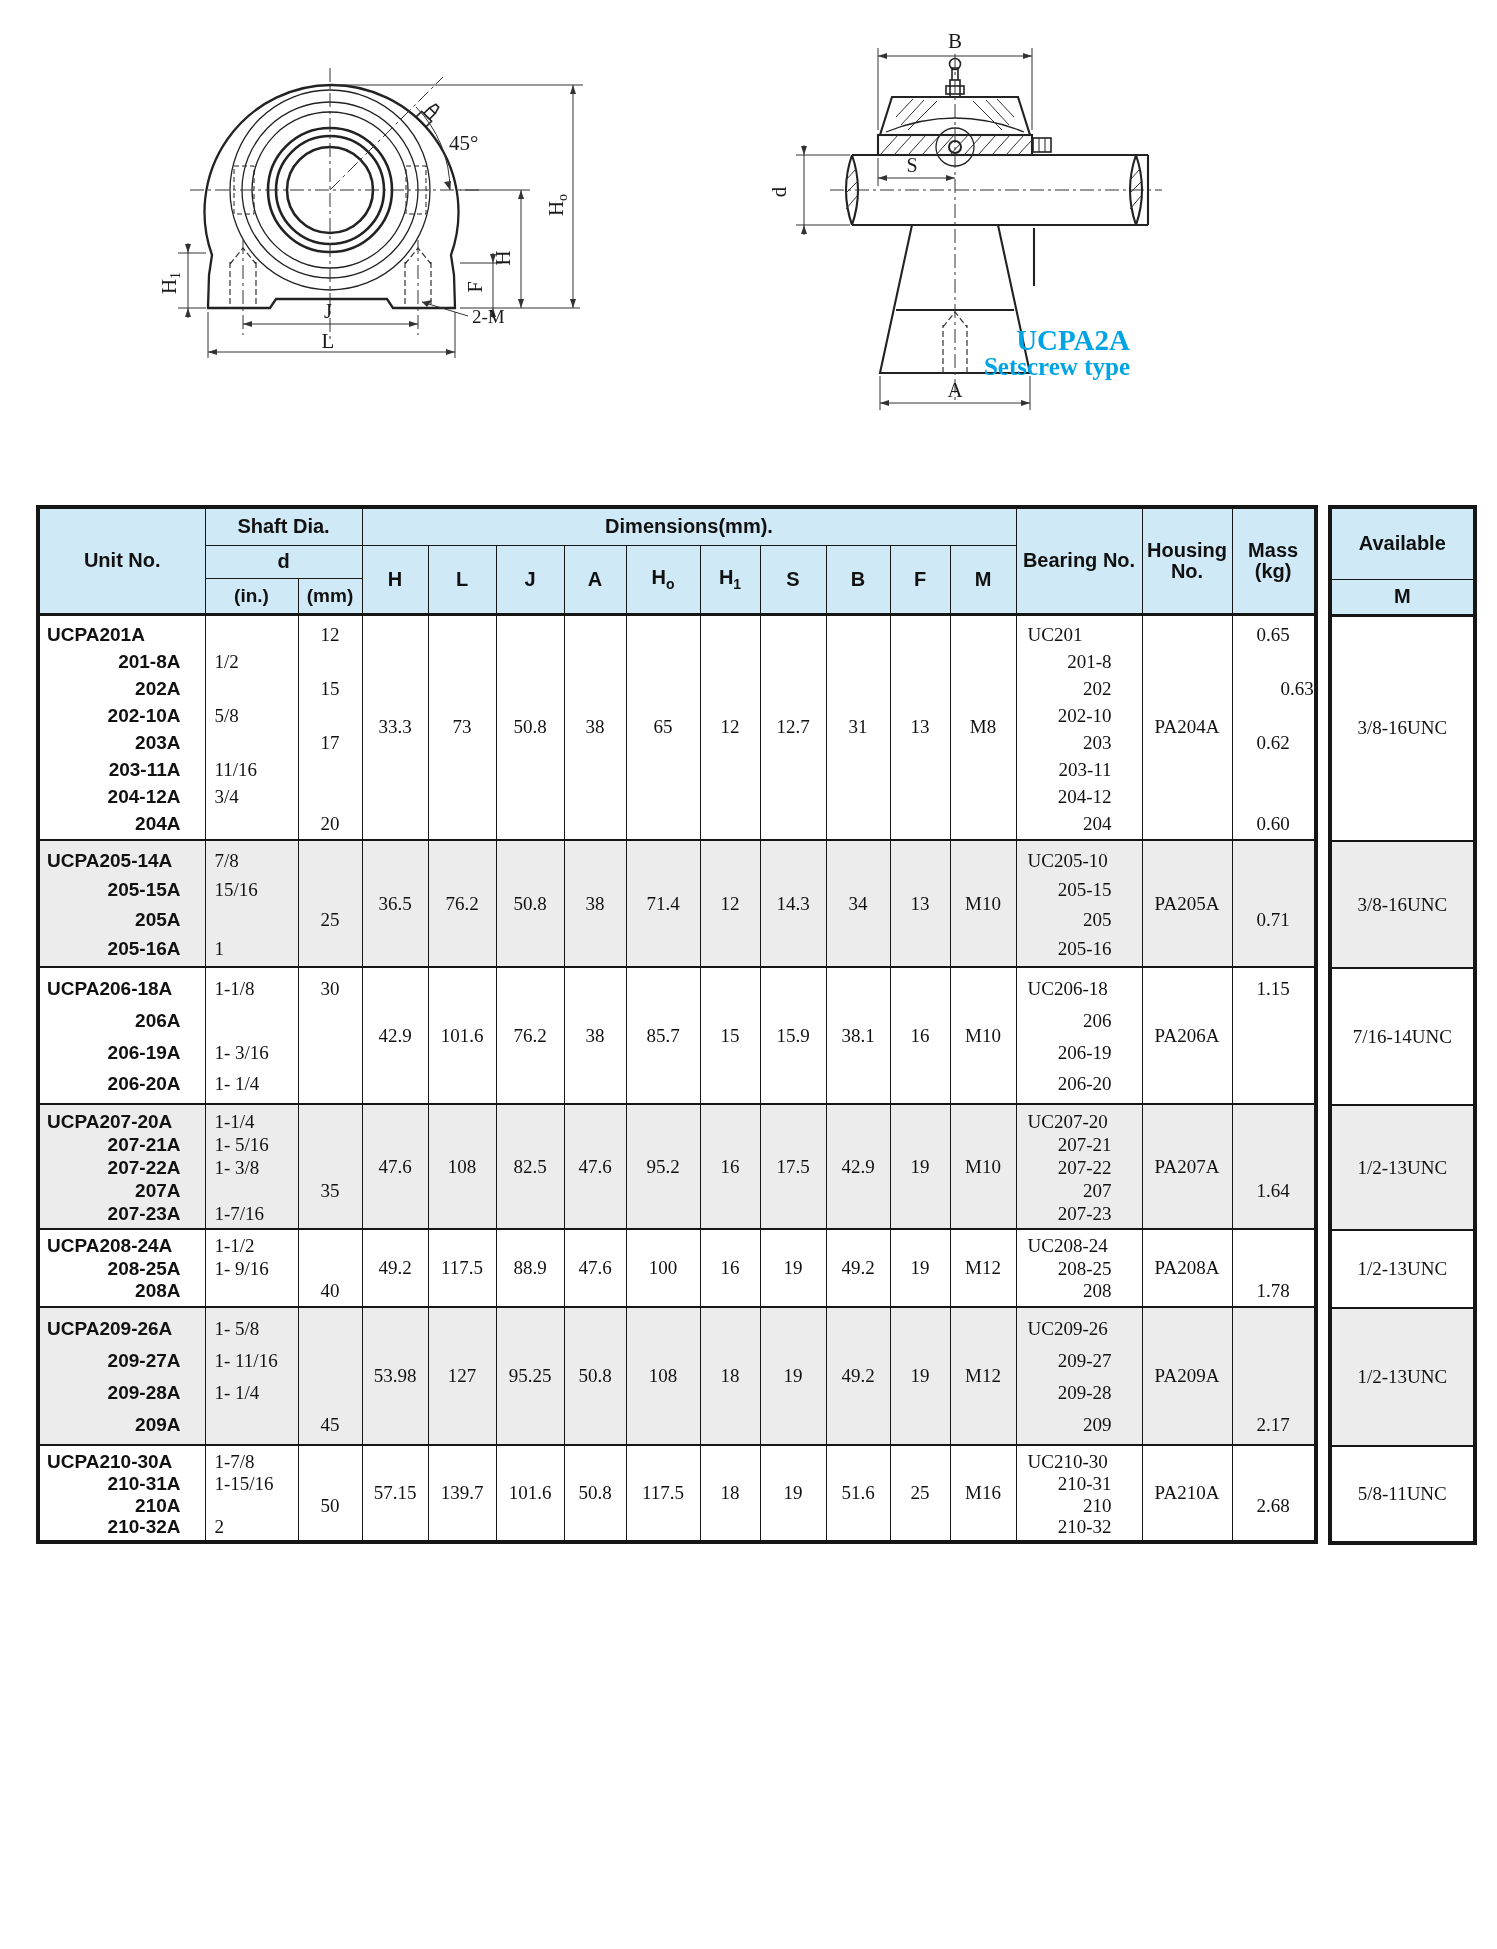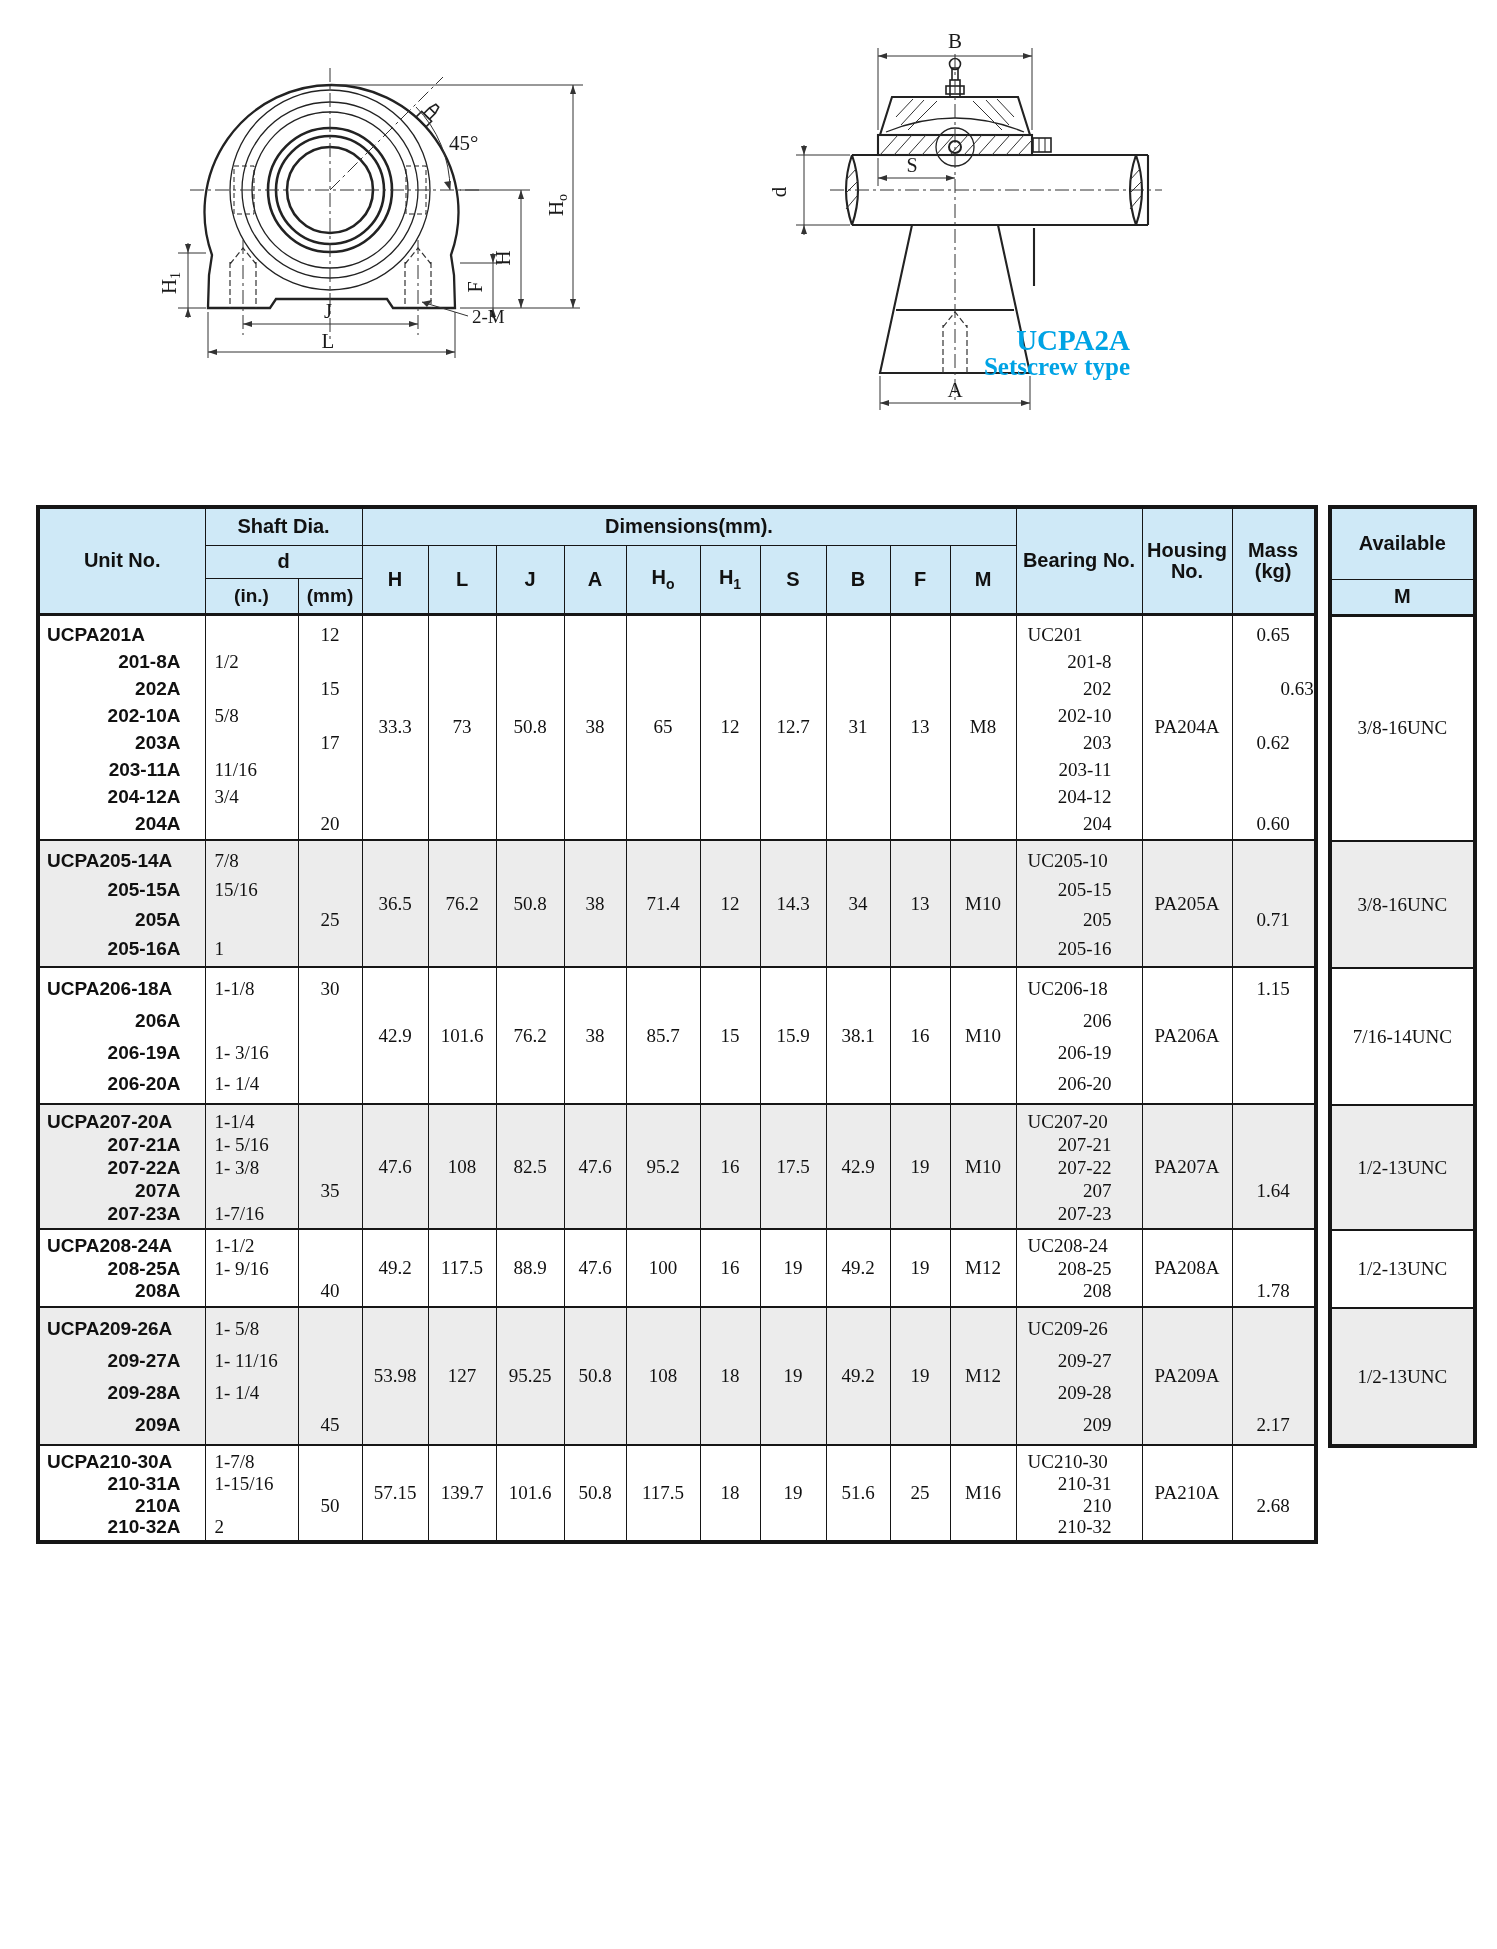"5/8-11UNC" tr { html: none -> <tr> <td>5/8-11UNC</td> </tr> }
